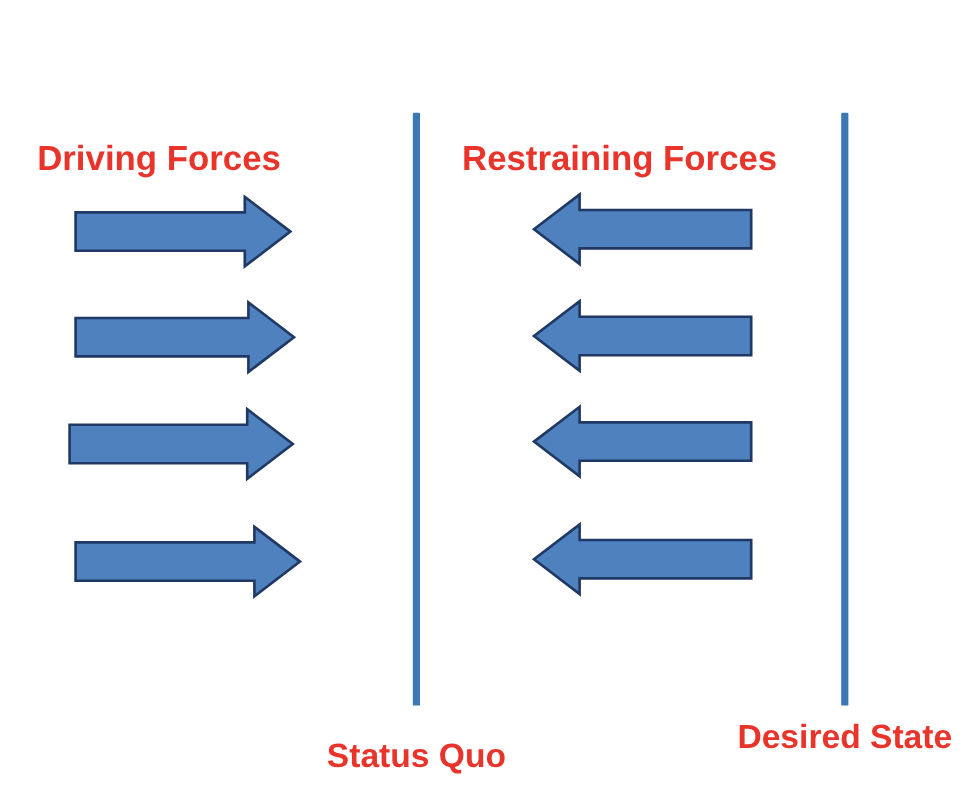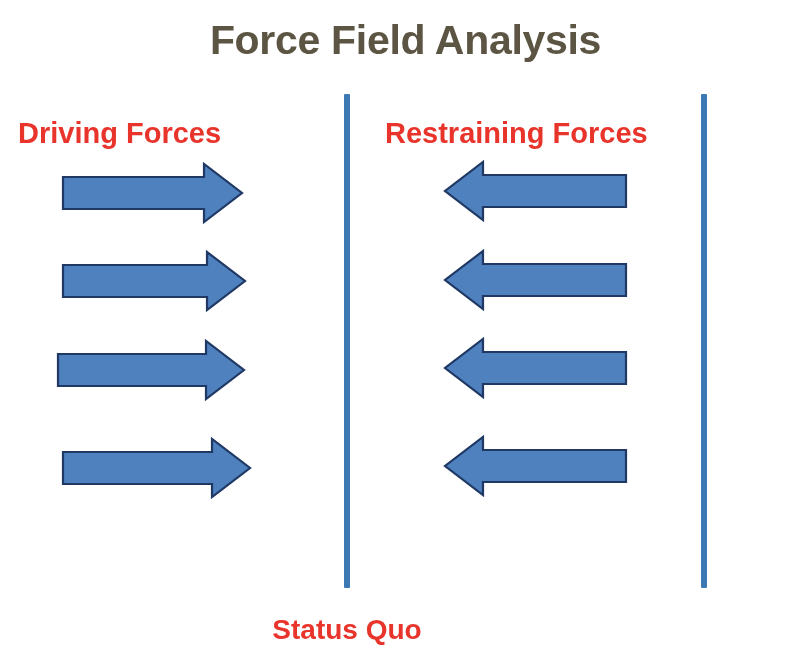"Force Field Analysis" div.title { html: <div>Force Field Analysis</div> -> none }
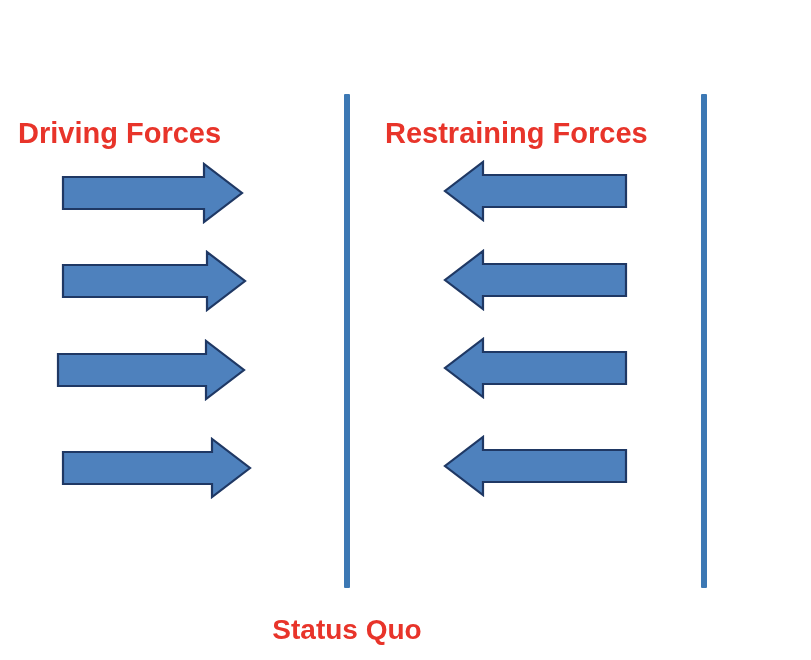"Driving Forces" .heading-driving { left: 18px -> 31px }
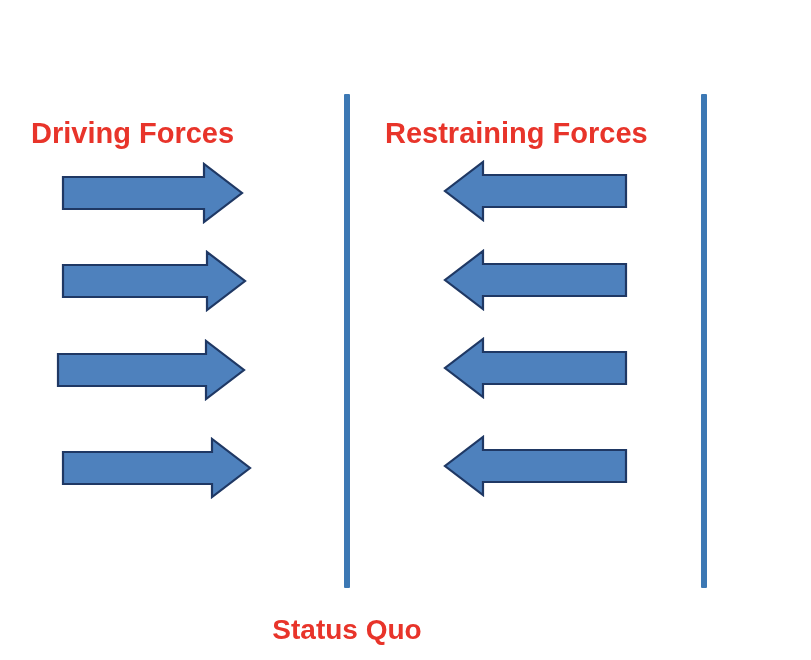"Desired State" div.bottom-label { html: none -> <div>Desired State</div> }
